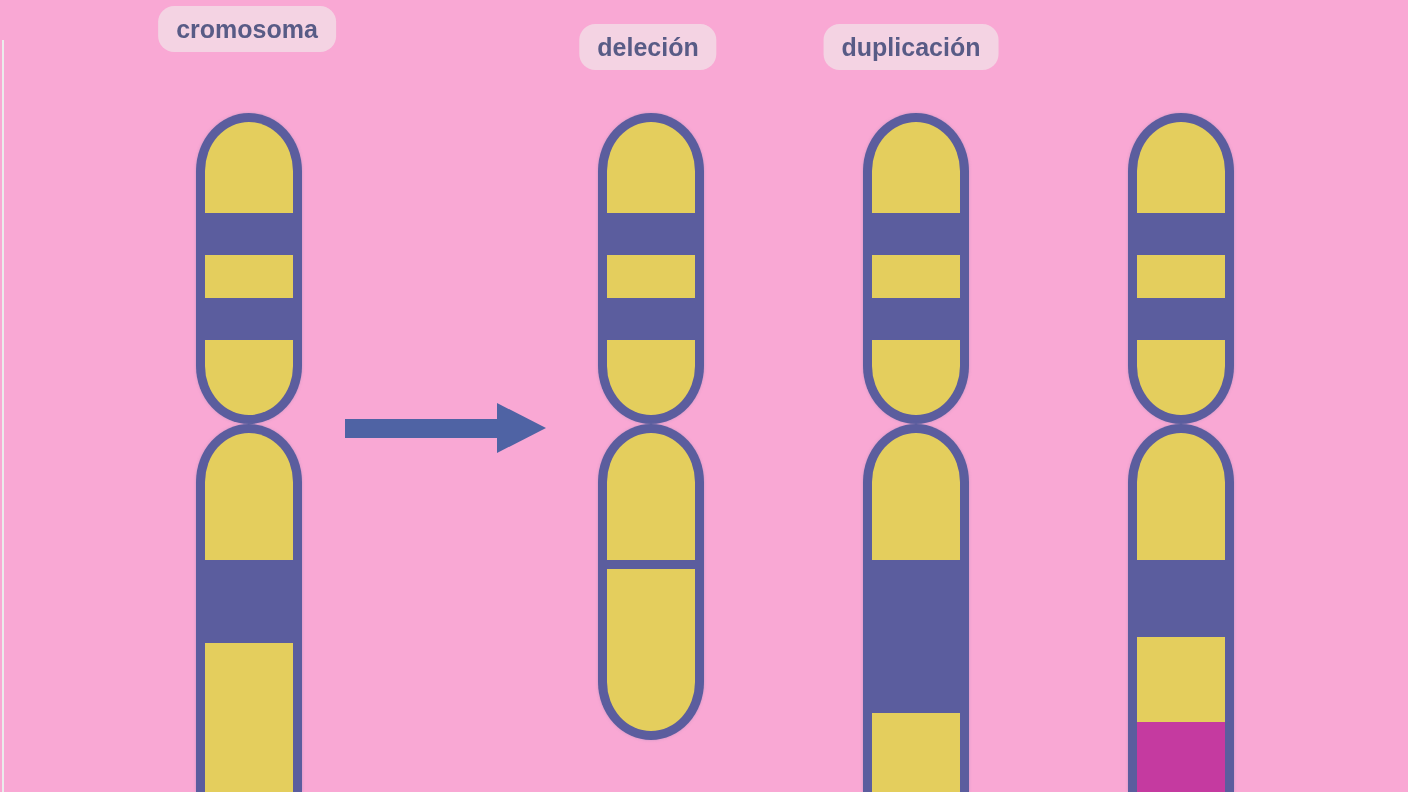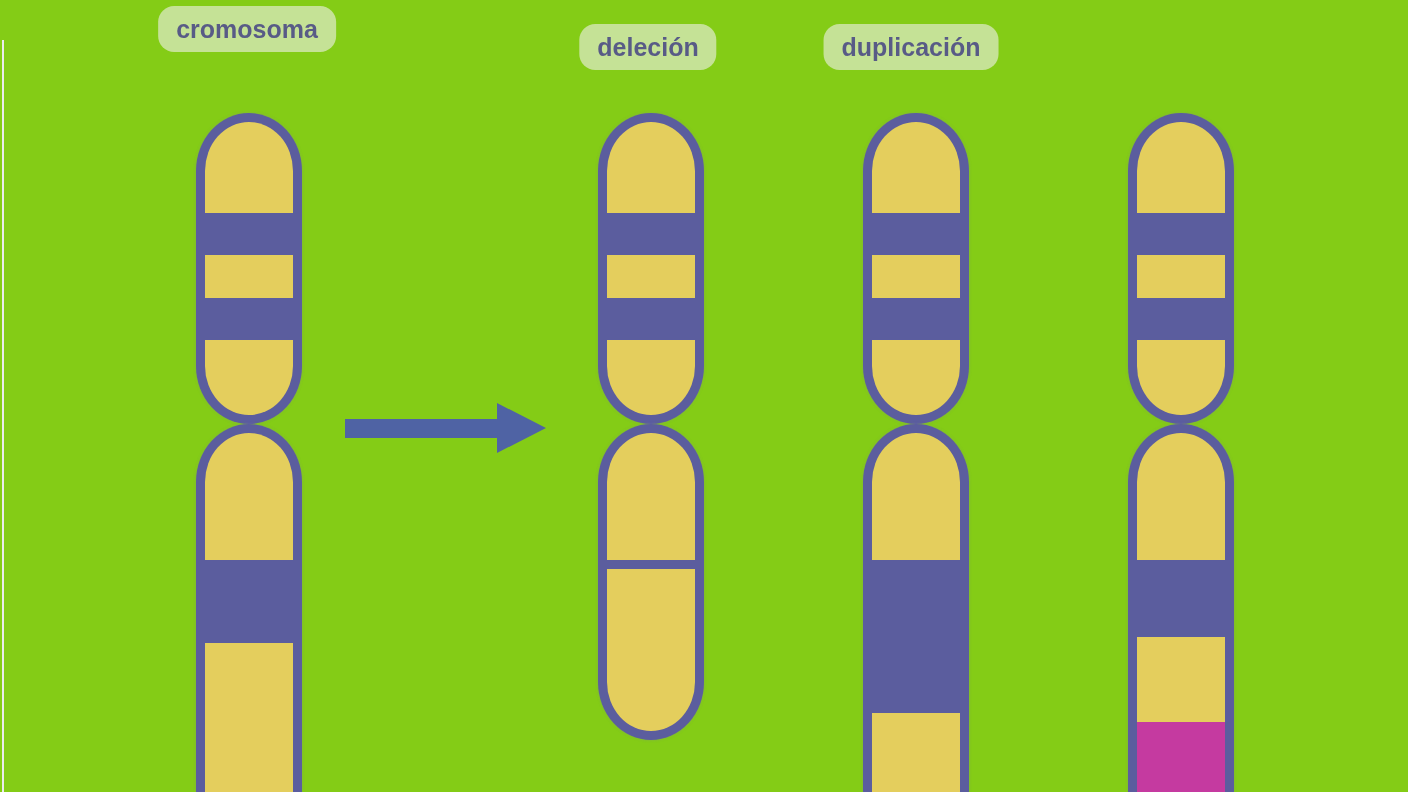"cromosoma" #canvas { background: #84cc16 -> #f9a8d4 }
